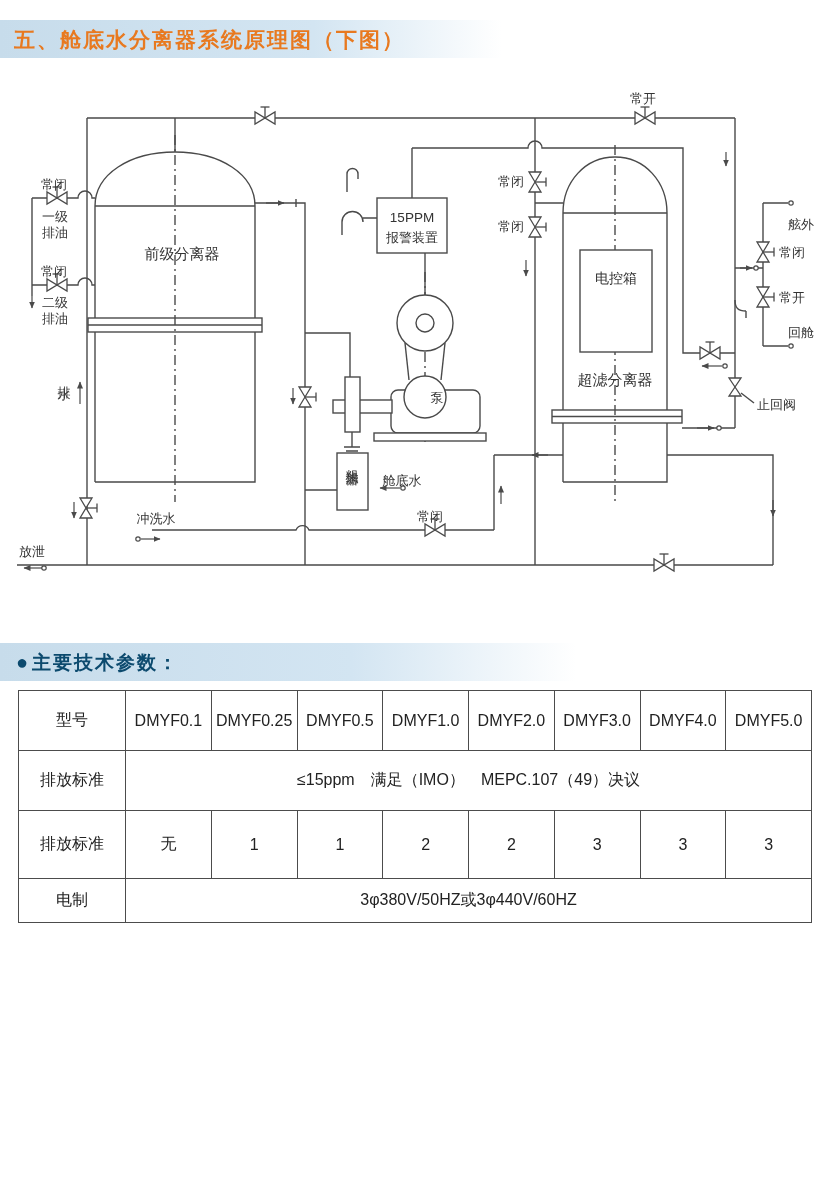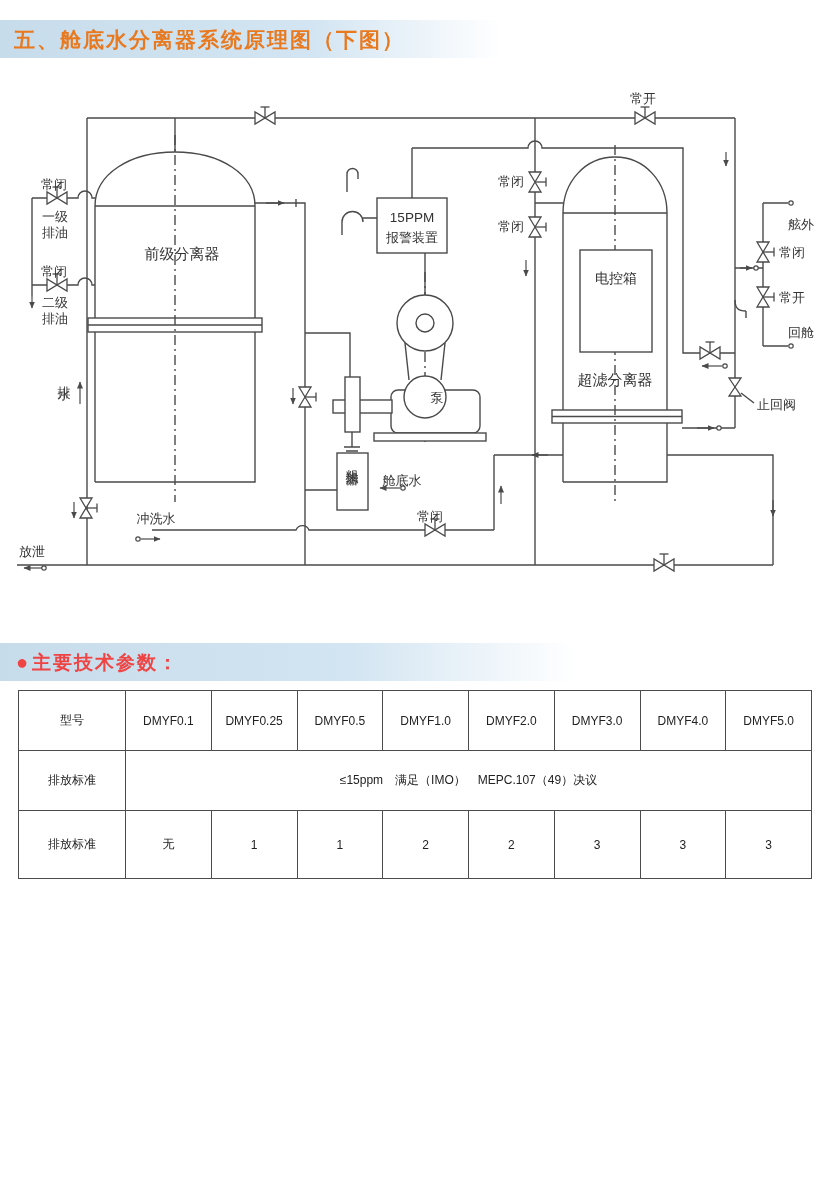"● 主要技术参数：" .params-header { color: #ef4444 -> #0c4a6e }
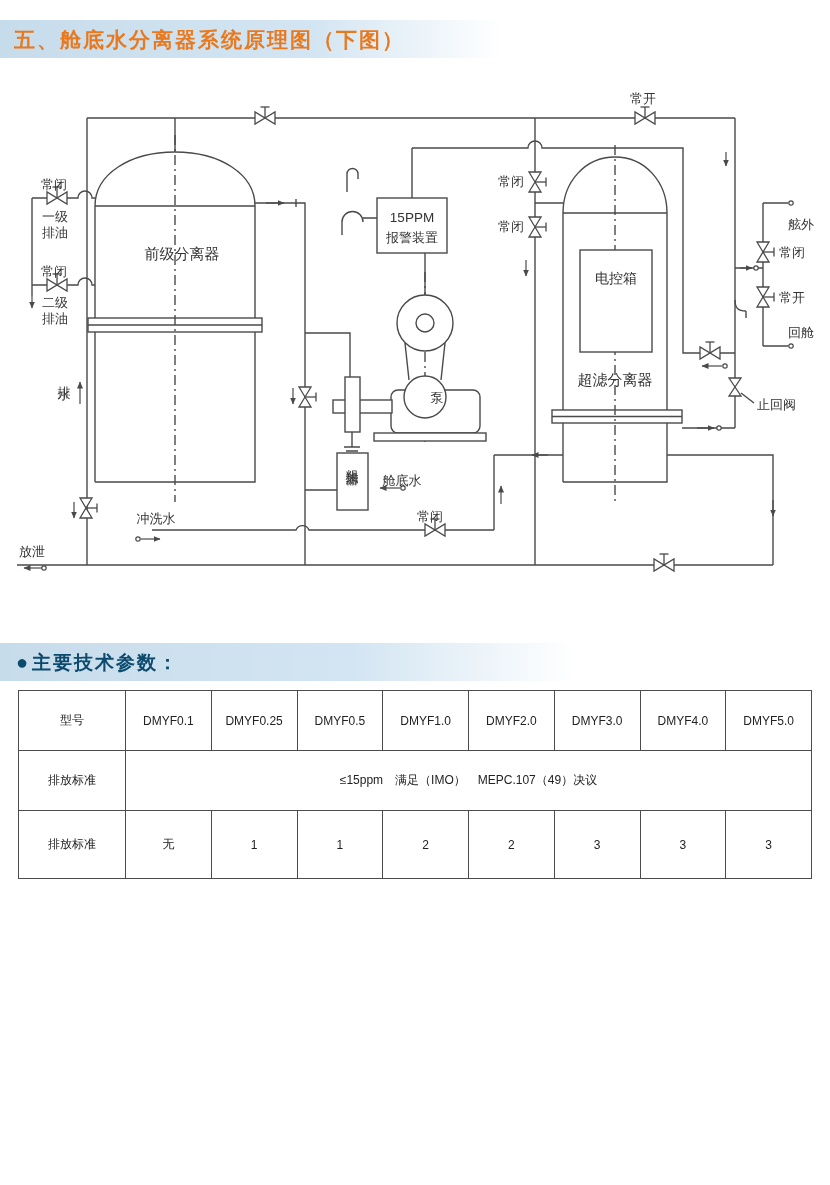"型号" table.specs td { font-size: 12px -> 16px }
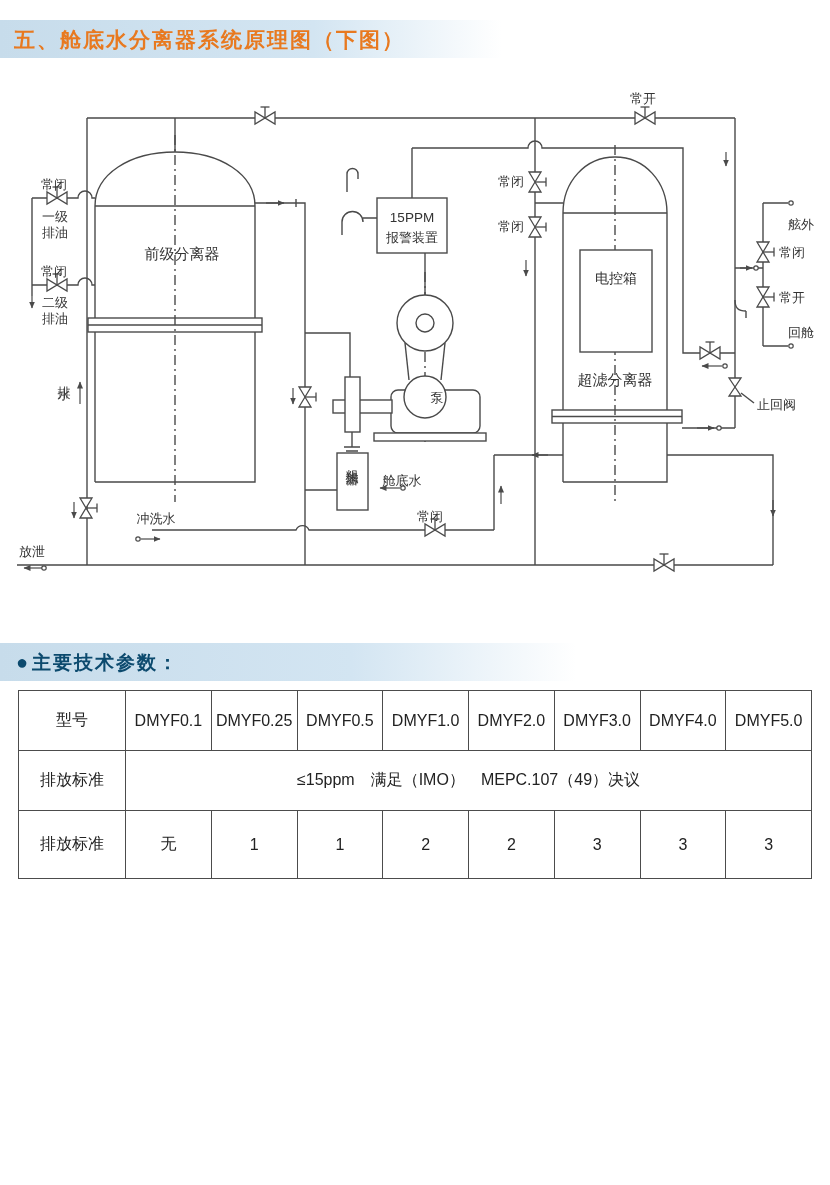"电制" tr.short { html: none -> <tr> <td>电制</td> <td>3φ380V/50HZ或3φ440V/60HZ</td> </tr> }
